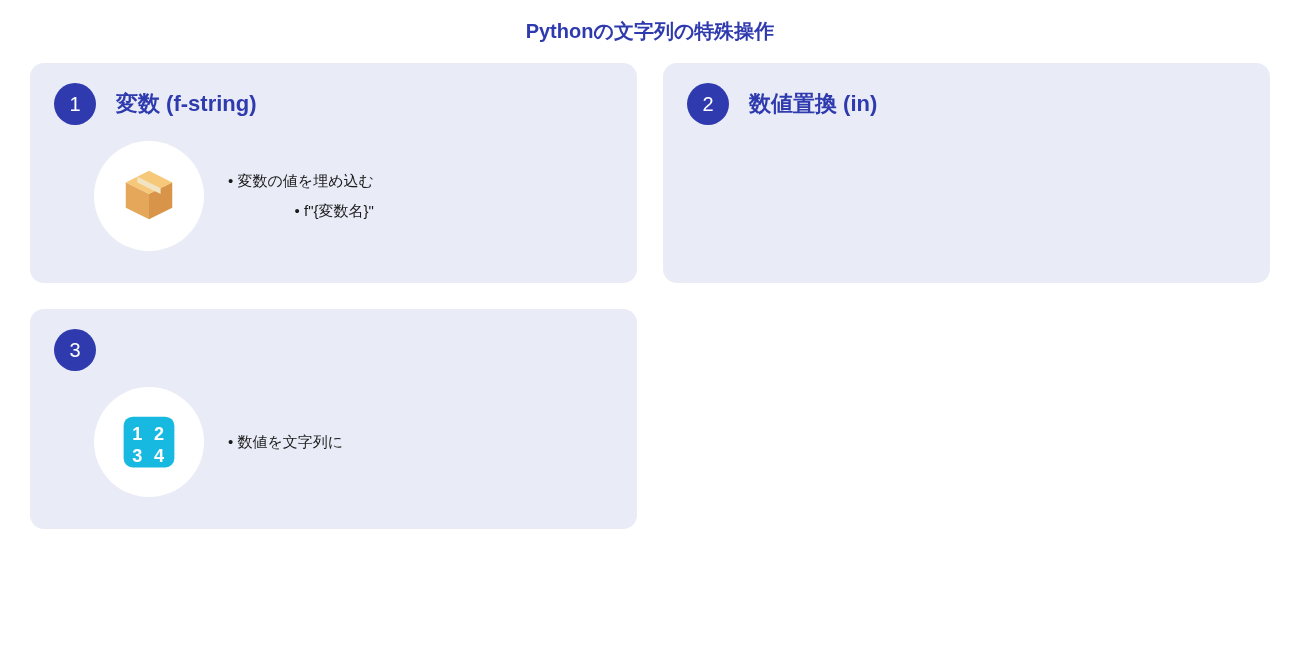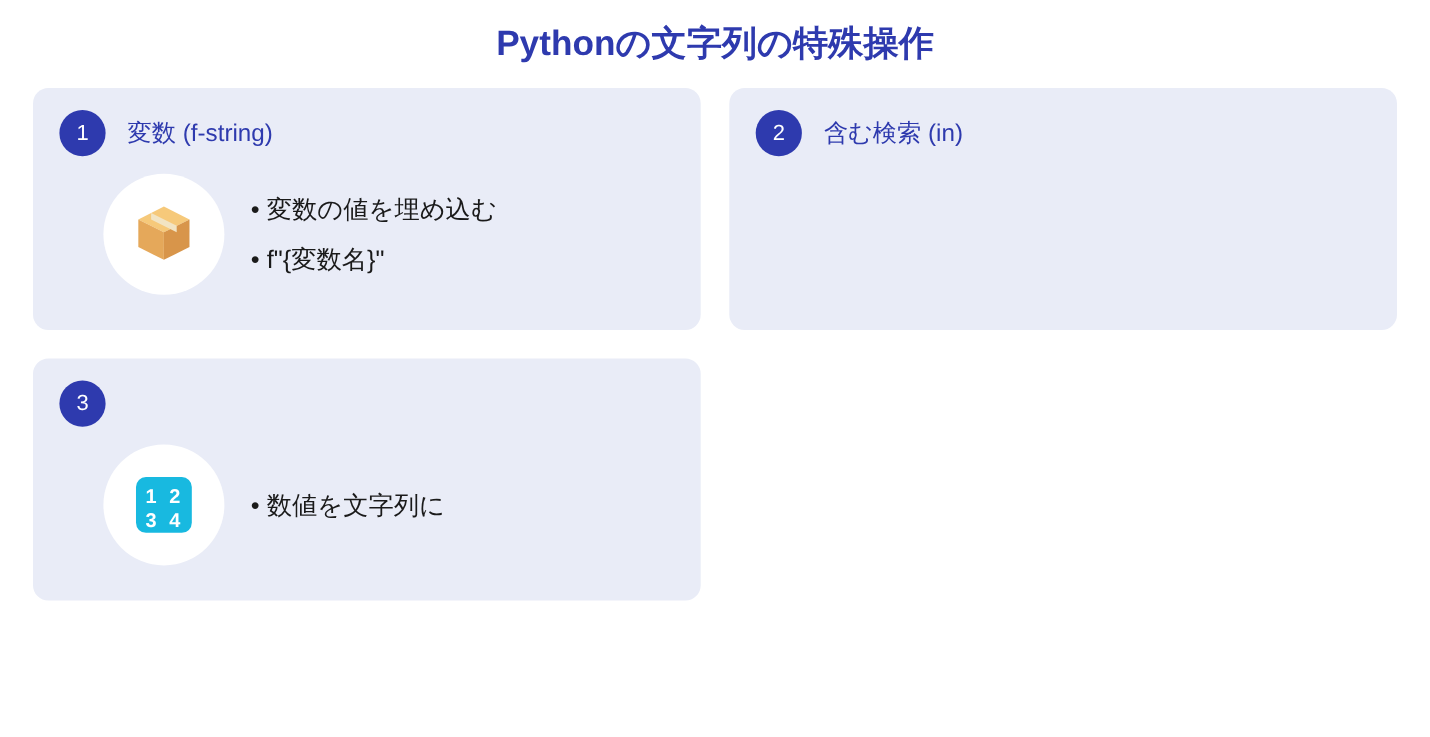"Pythonの文字列の特殊操作" .title { font-size: 32px -> 20px }
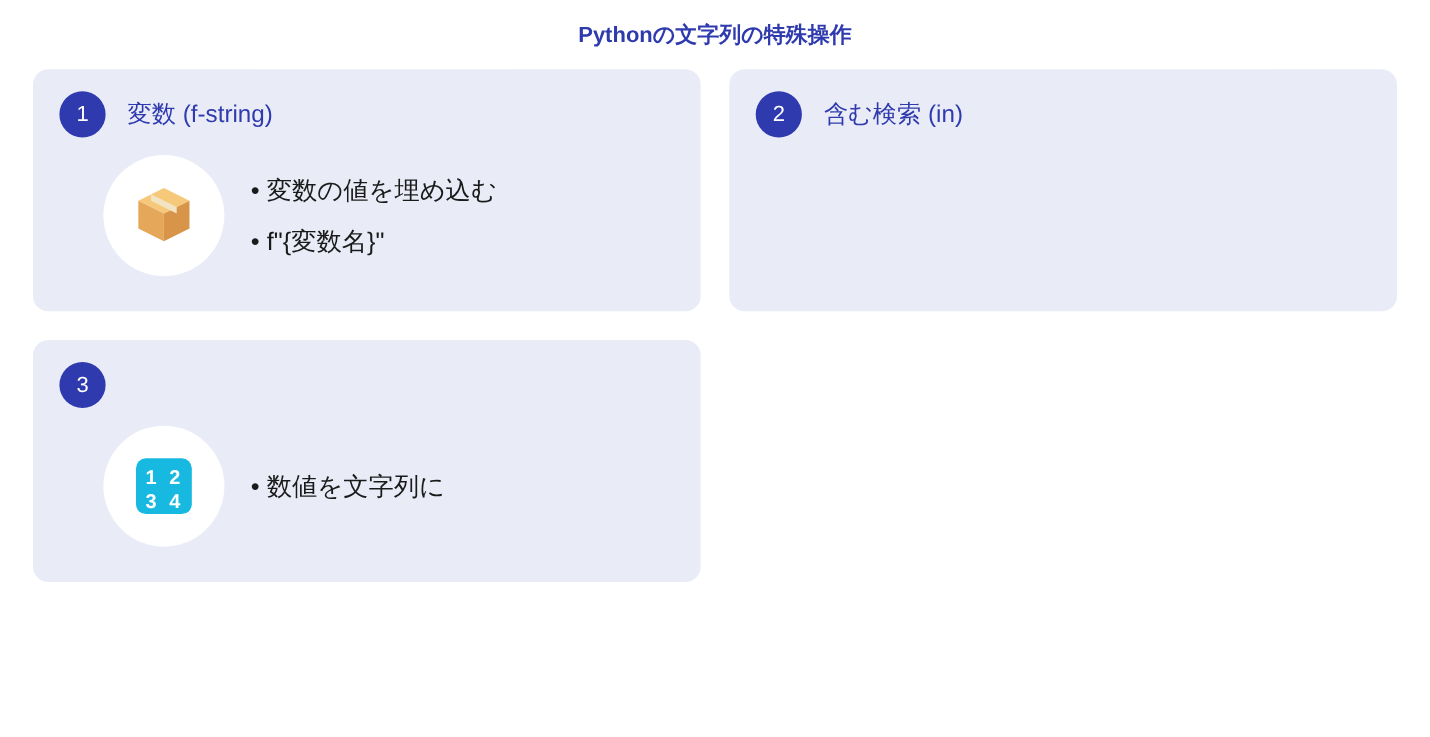"変数 (f-string)" .card-title { font-weight: 400 -> 700 }
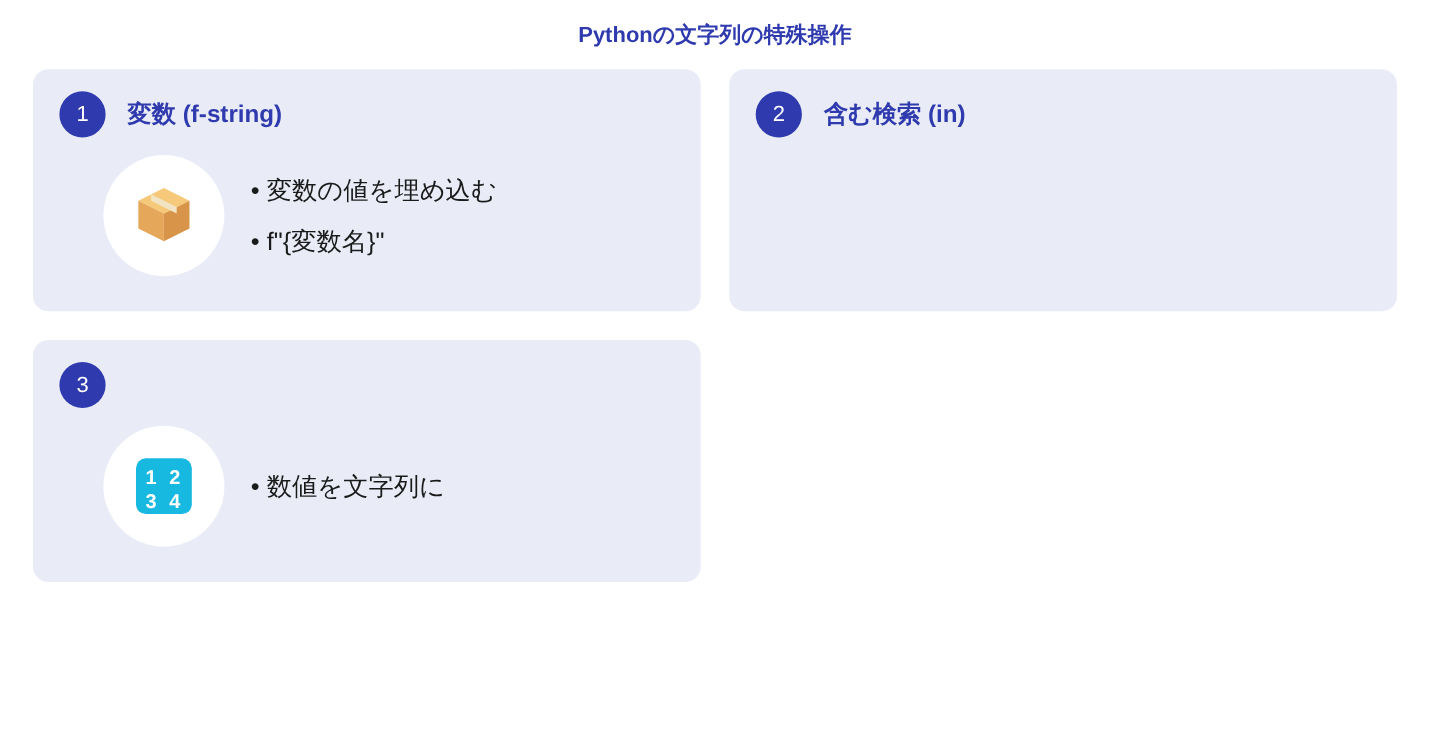"含む検索 (in)" div.card-title { text: 含む検索 -> 数値置換 }
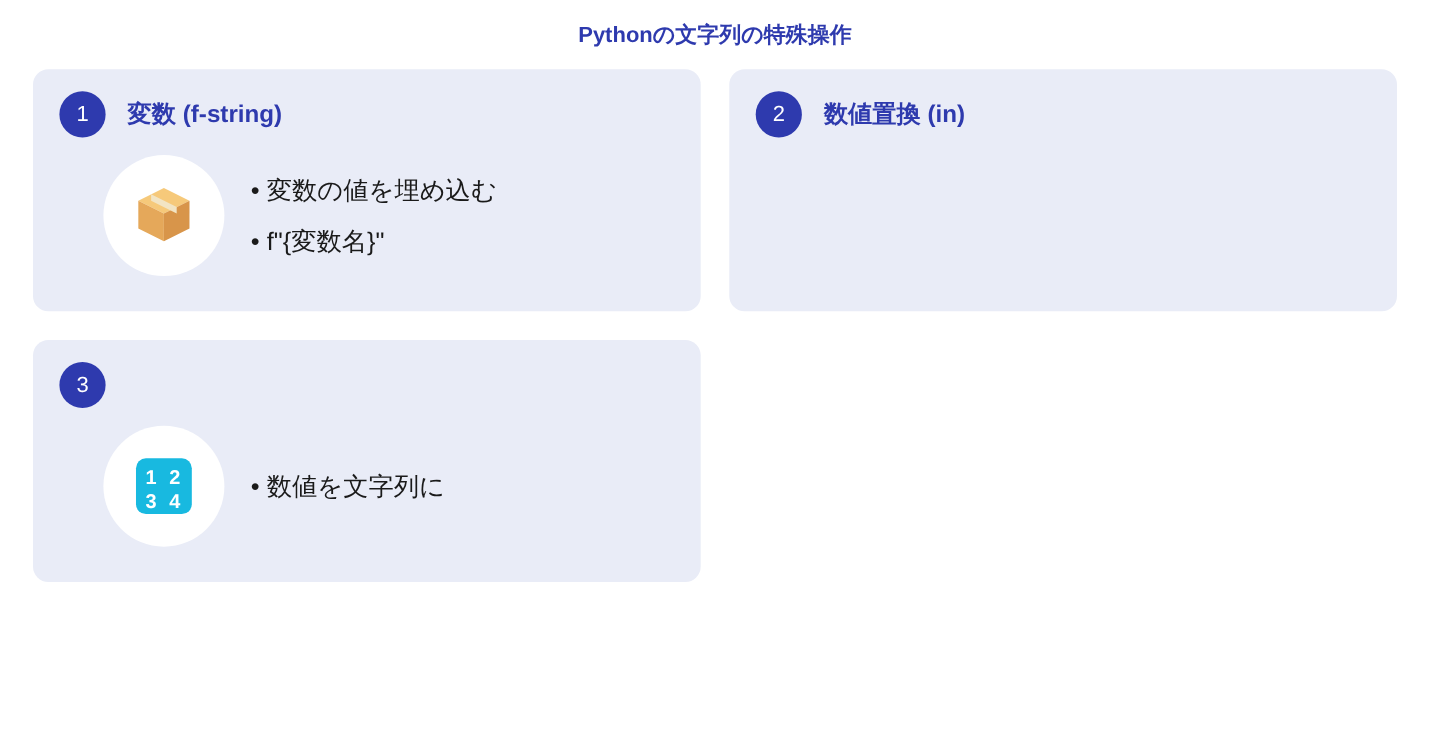"変数の値を埋め込む" .bullets { font-size: 23px -> 15px; text-align: none -> right }
